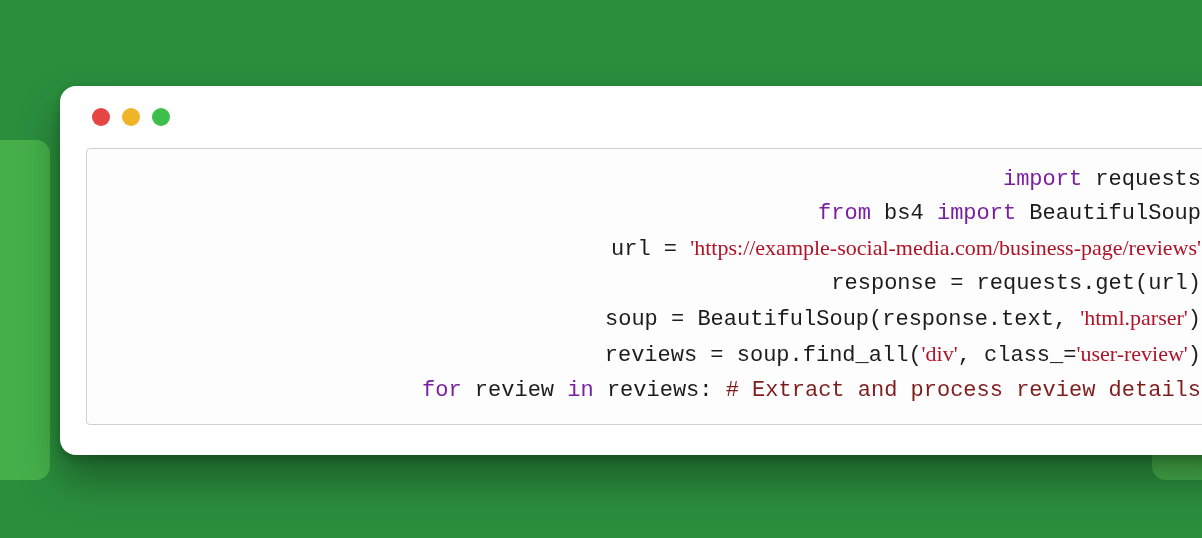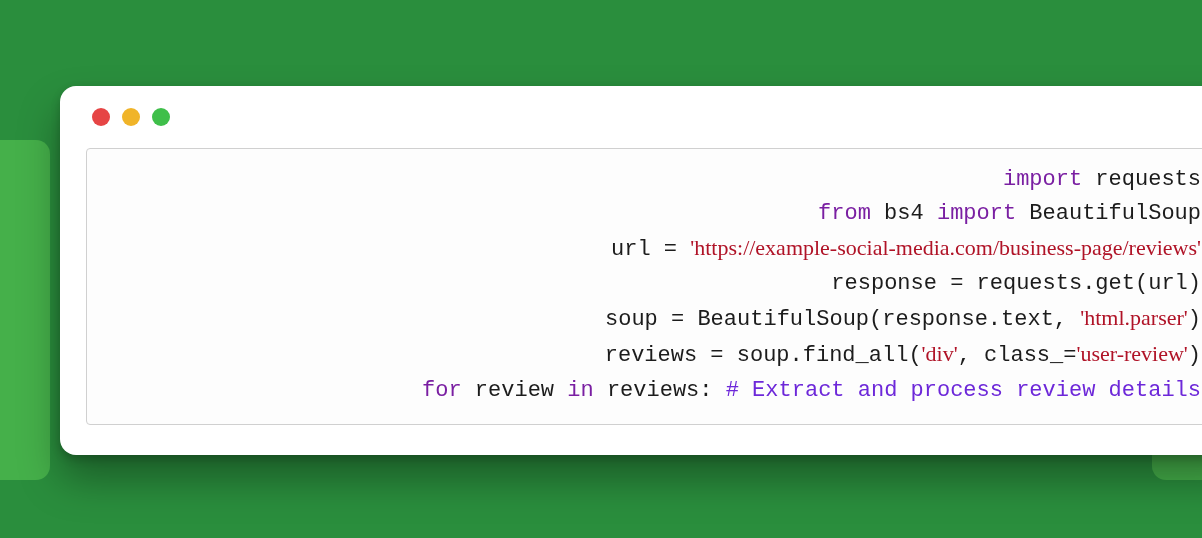"# Extract and process review" .tok-cmt { color: #6d28d9 -> #7f1d1d }
